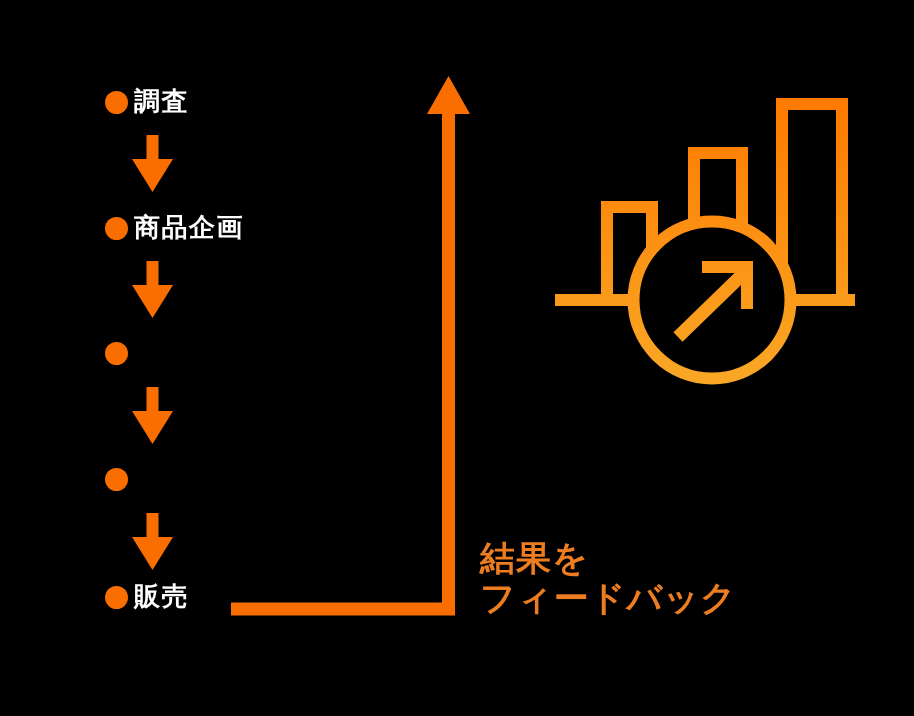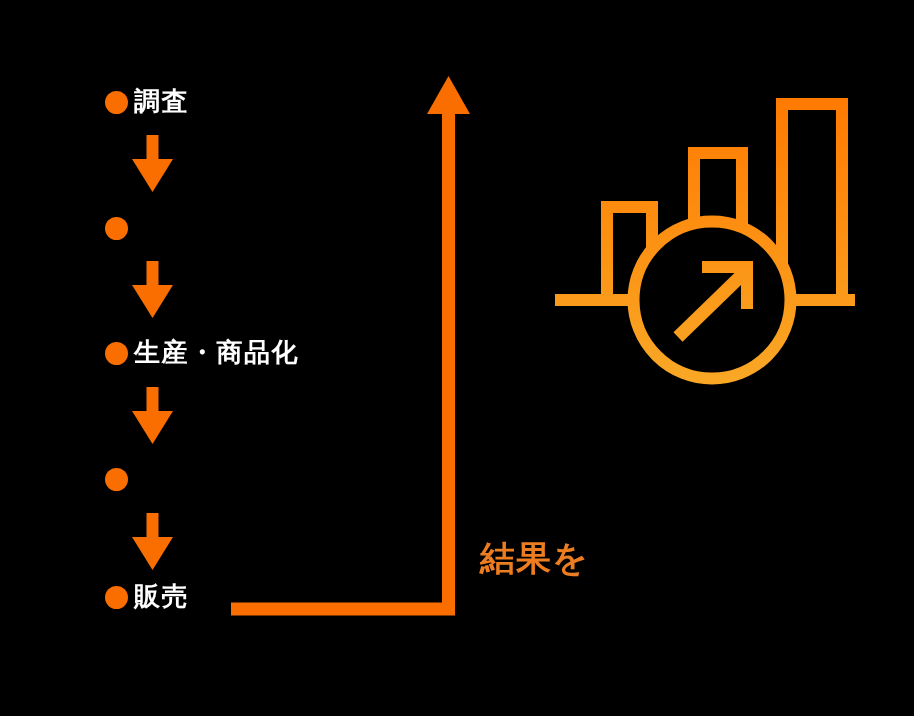"商品企画" span.step-label { html: none -> <span>商品企画</span> }
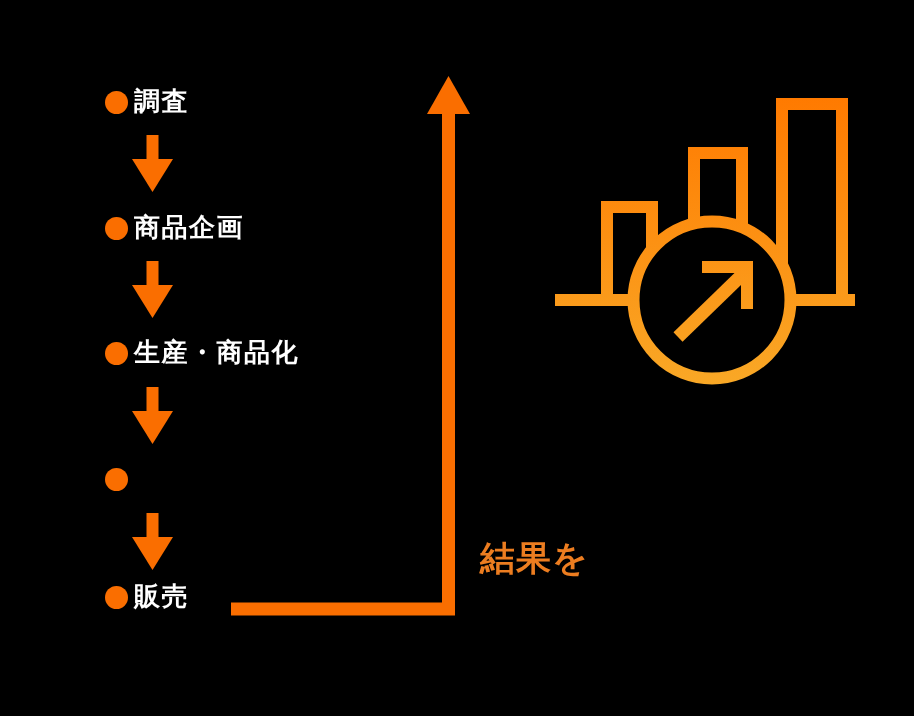"生産・商品化" span.step-label { html: <span>生産・商品化</span> -> none }
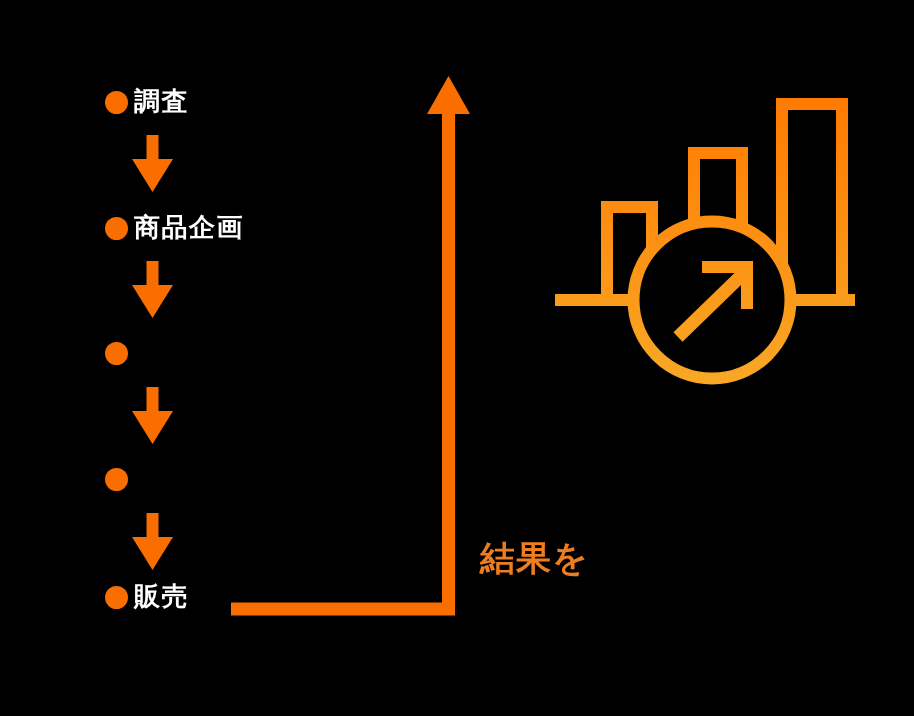"フィードバック" div { html: none -> <div>フィードバック</div> }
